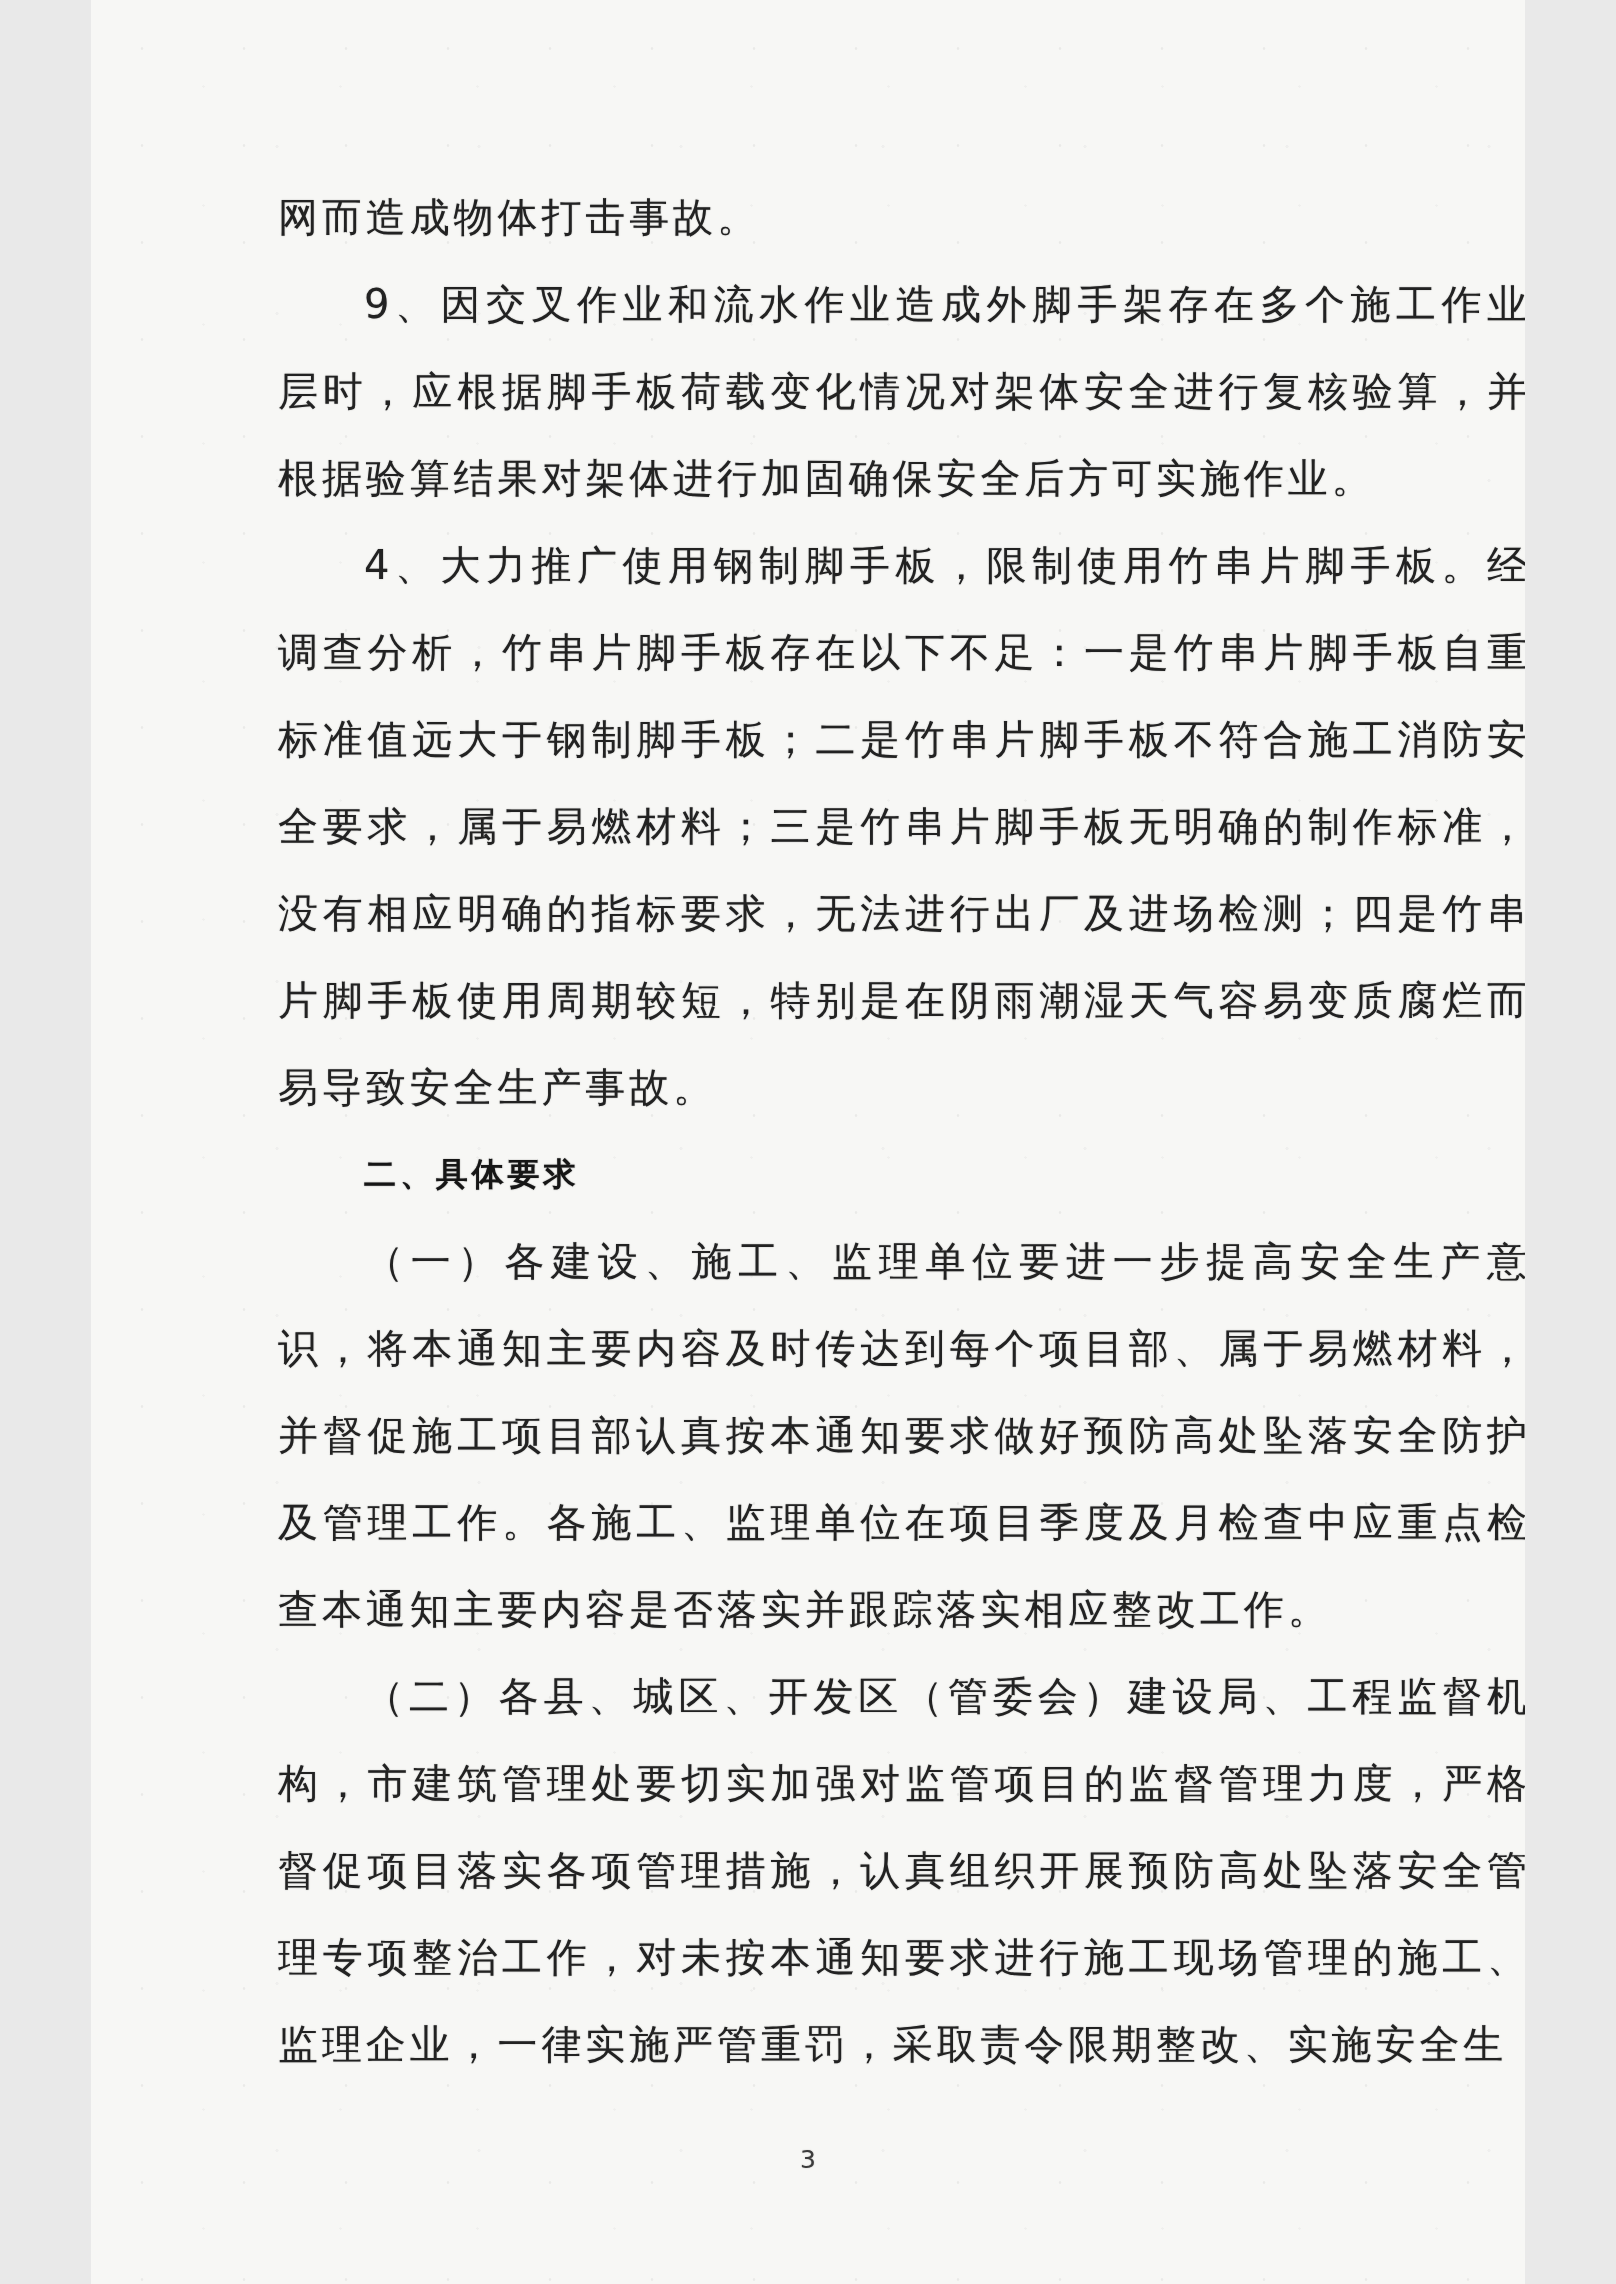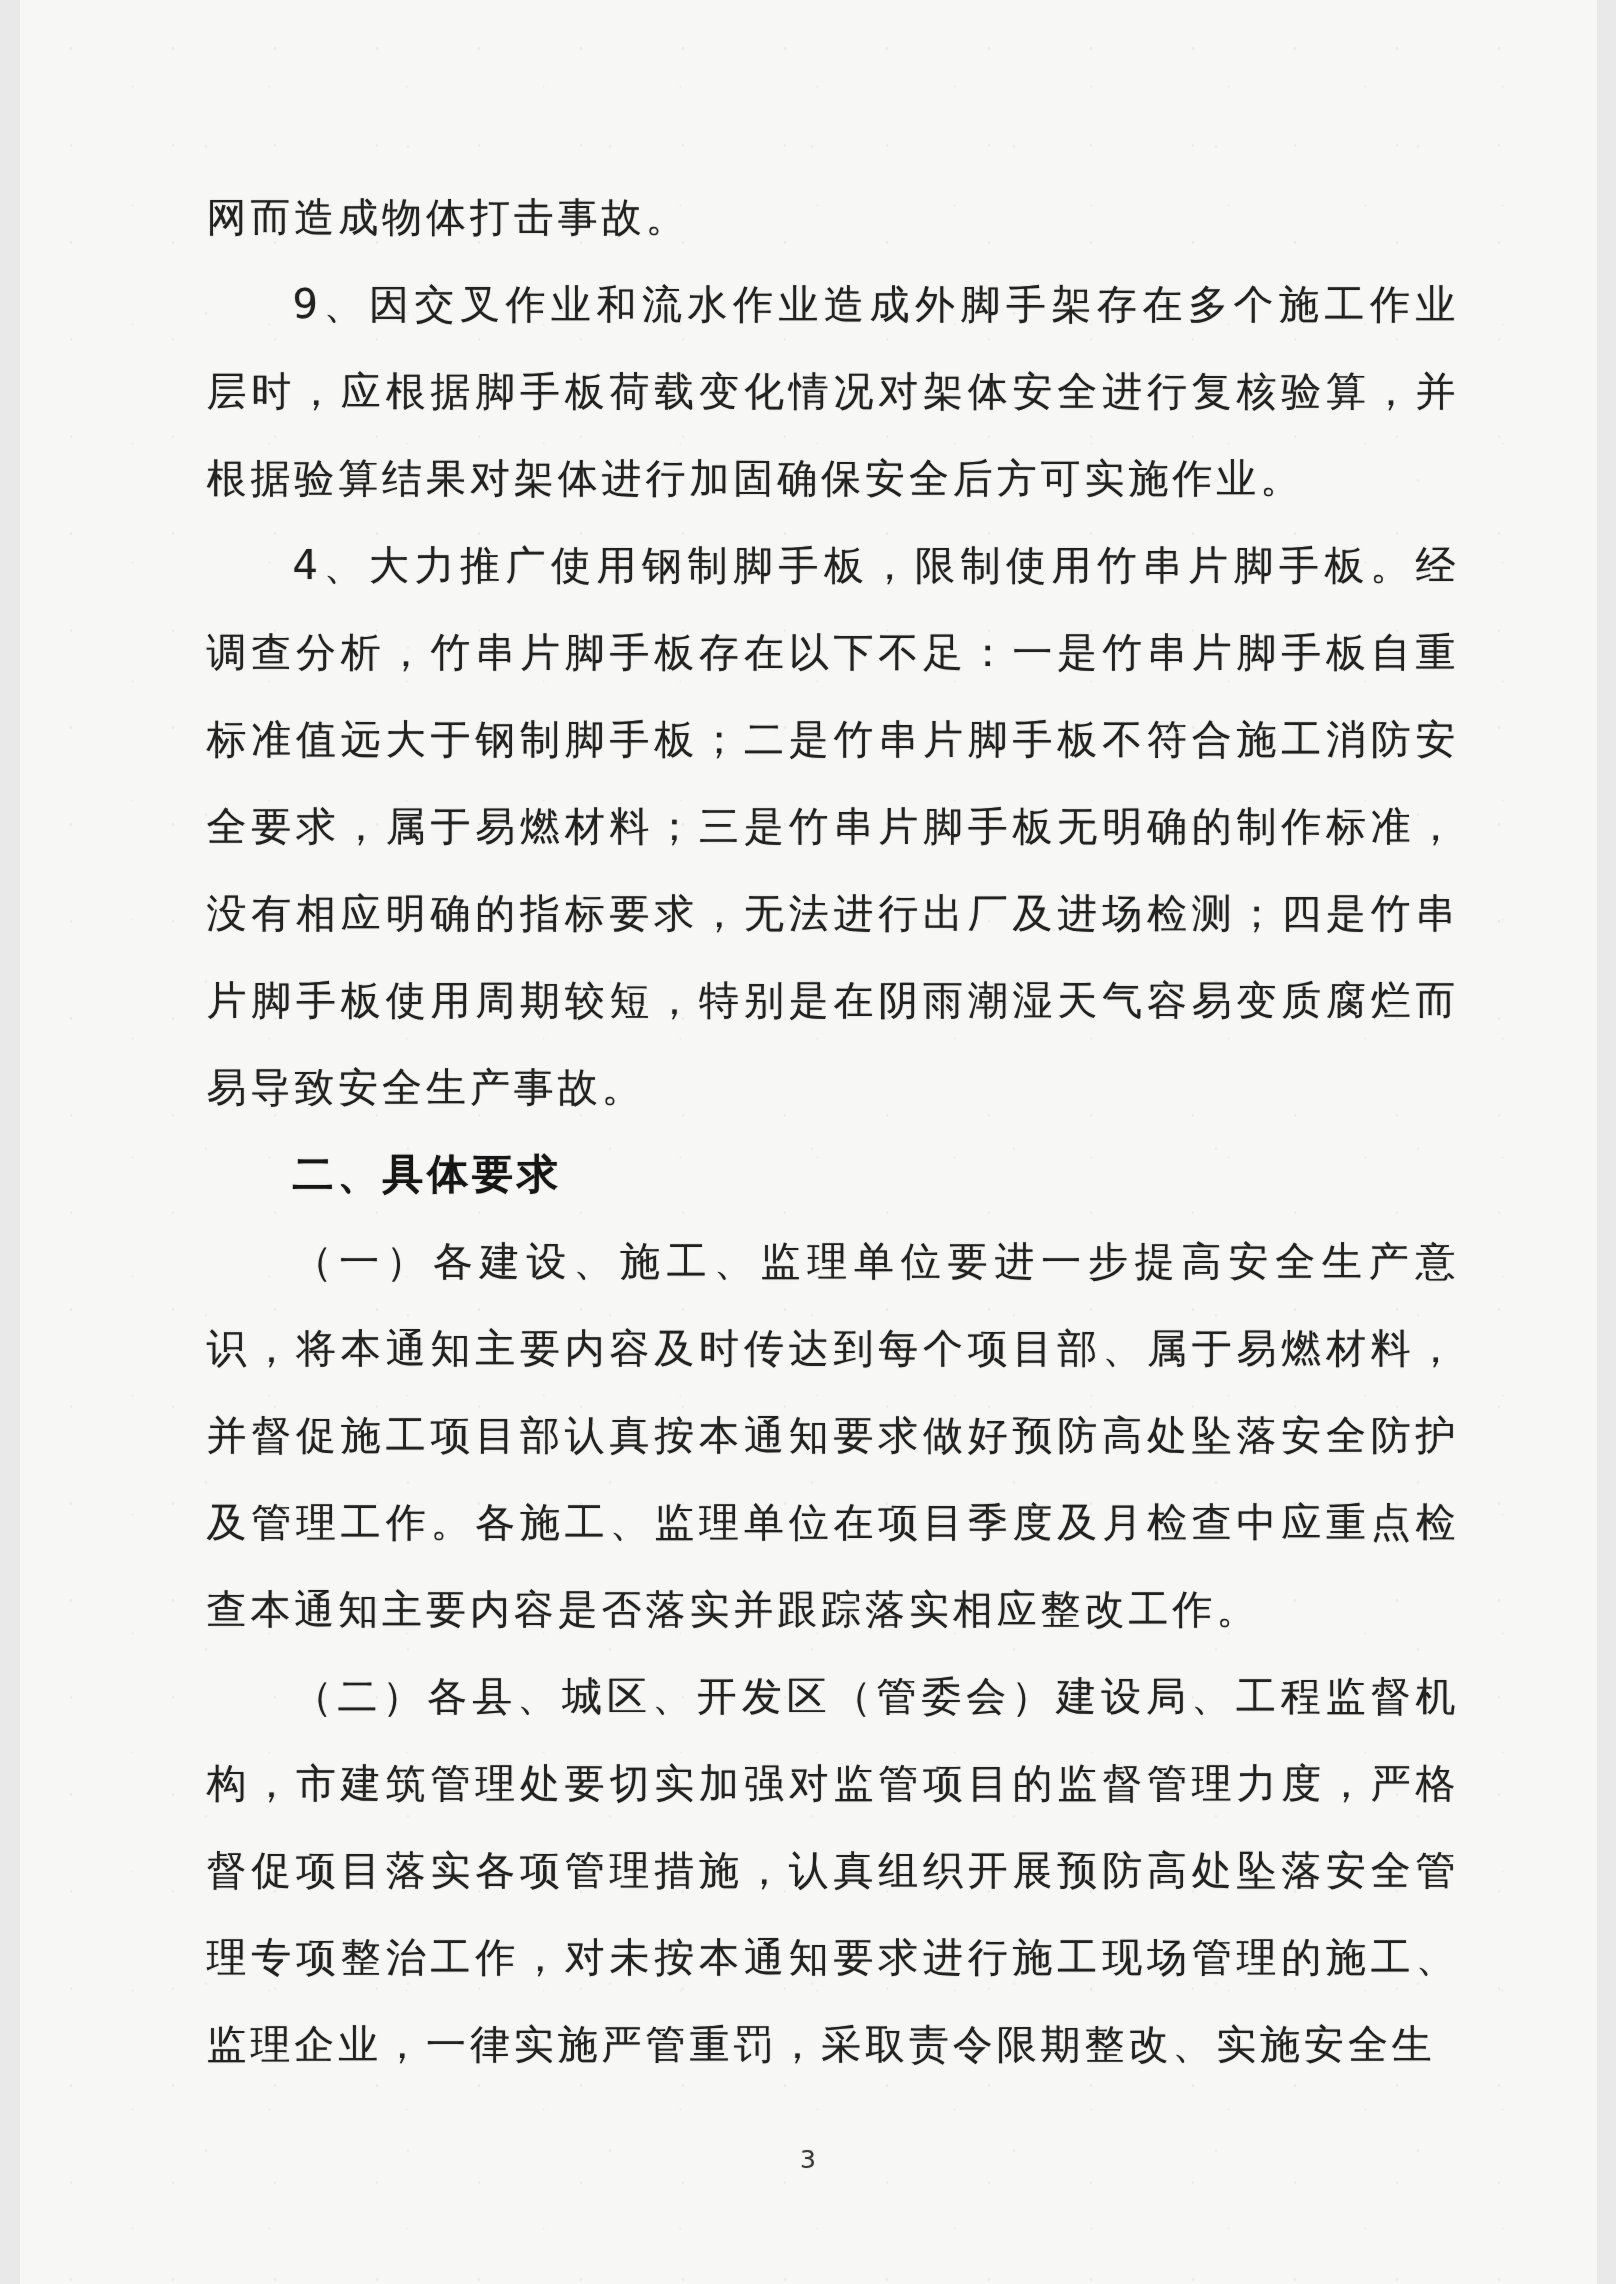"网而造成物体打击事故。" .page { width: 1577px -> 1434px }
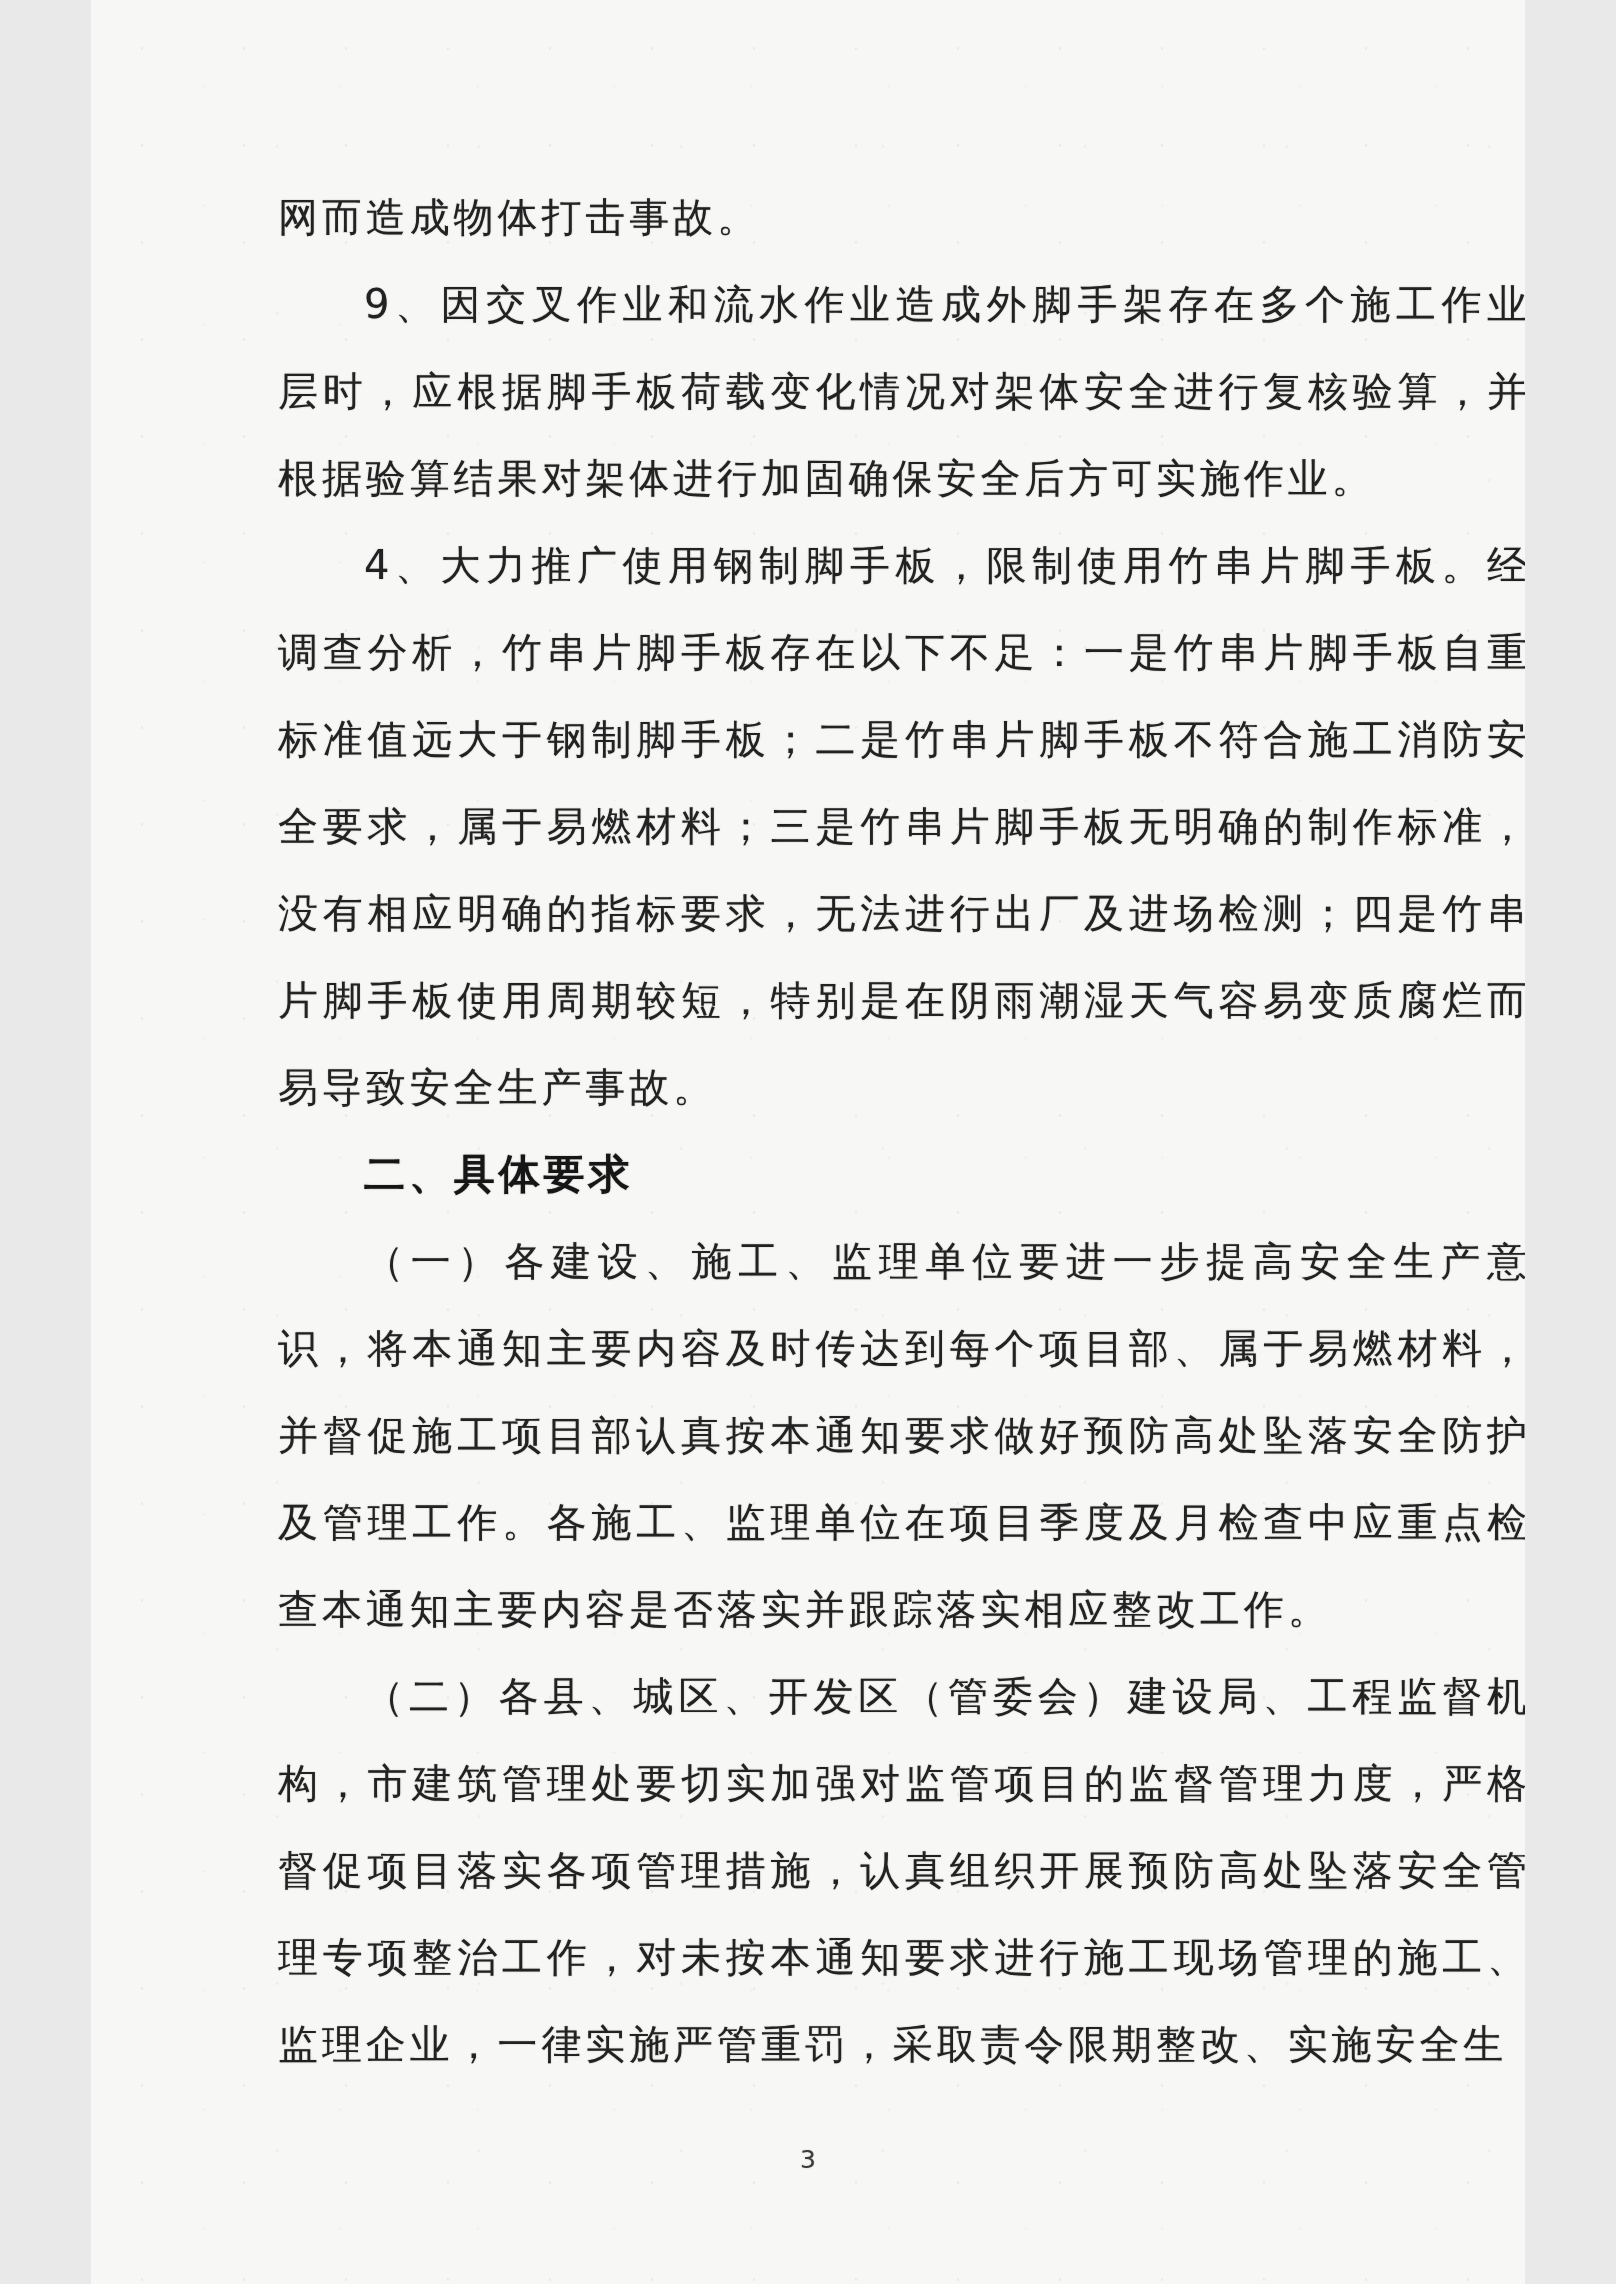"二、具体要求" .heading { font-size: 41px -> 32px }
